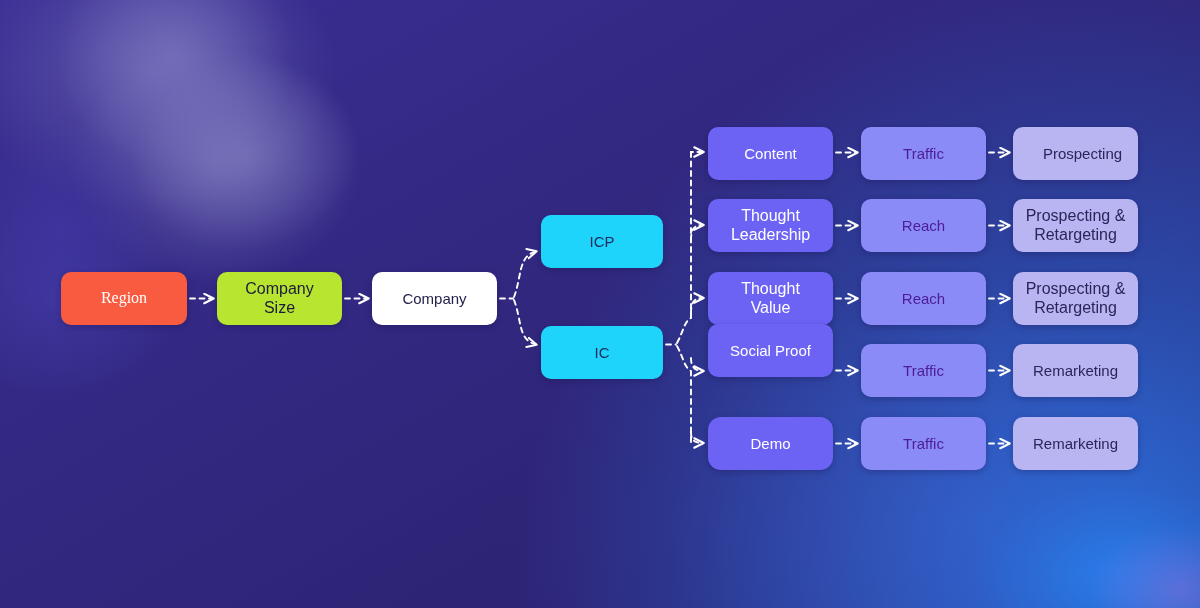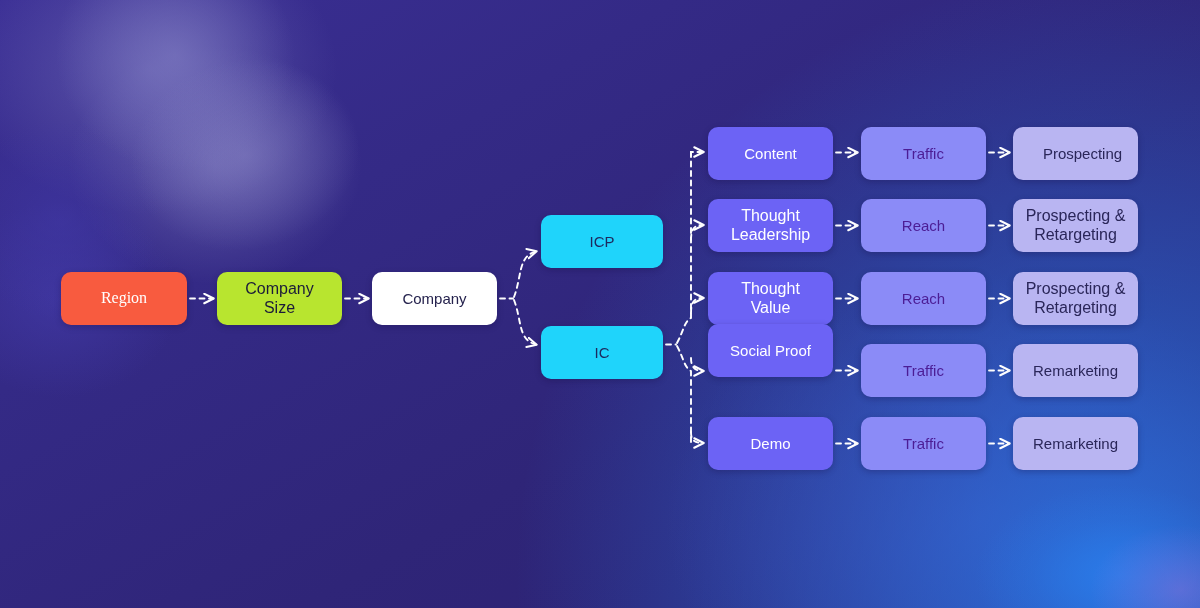"Demo" div.node { border-radius: none -> 13px }
